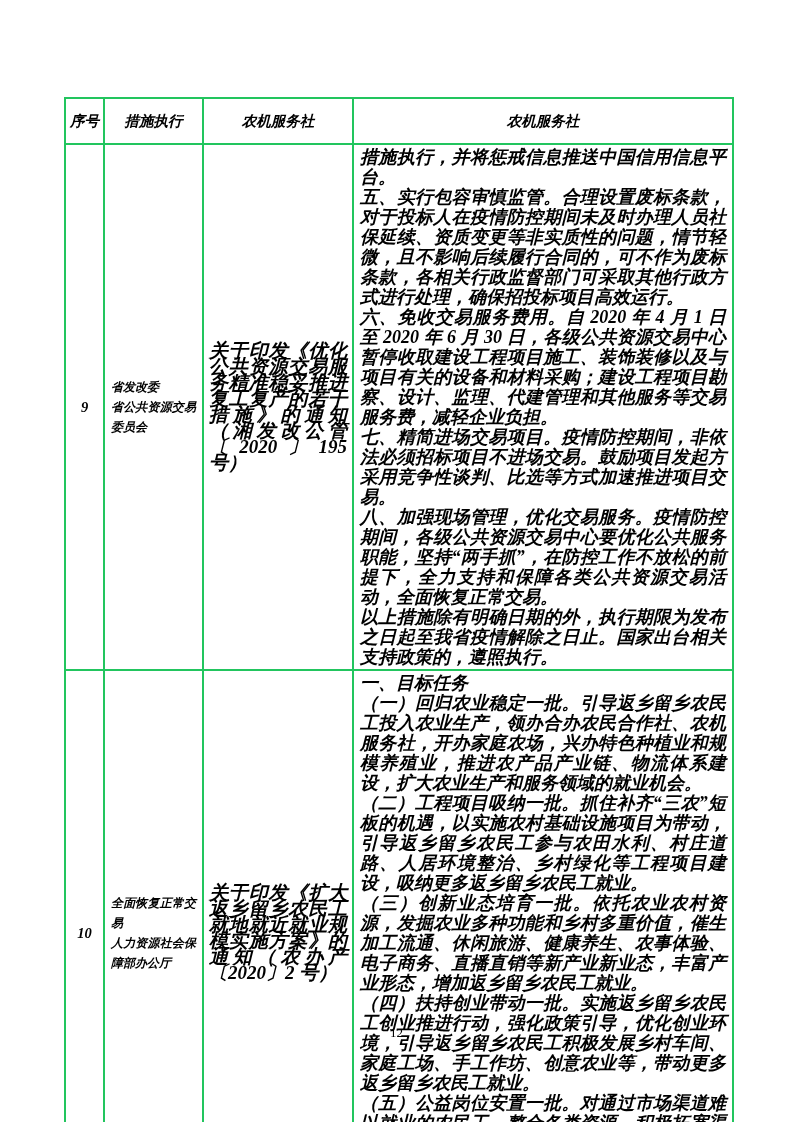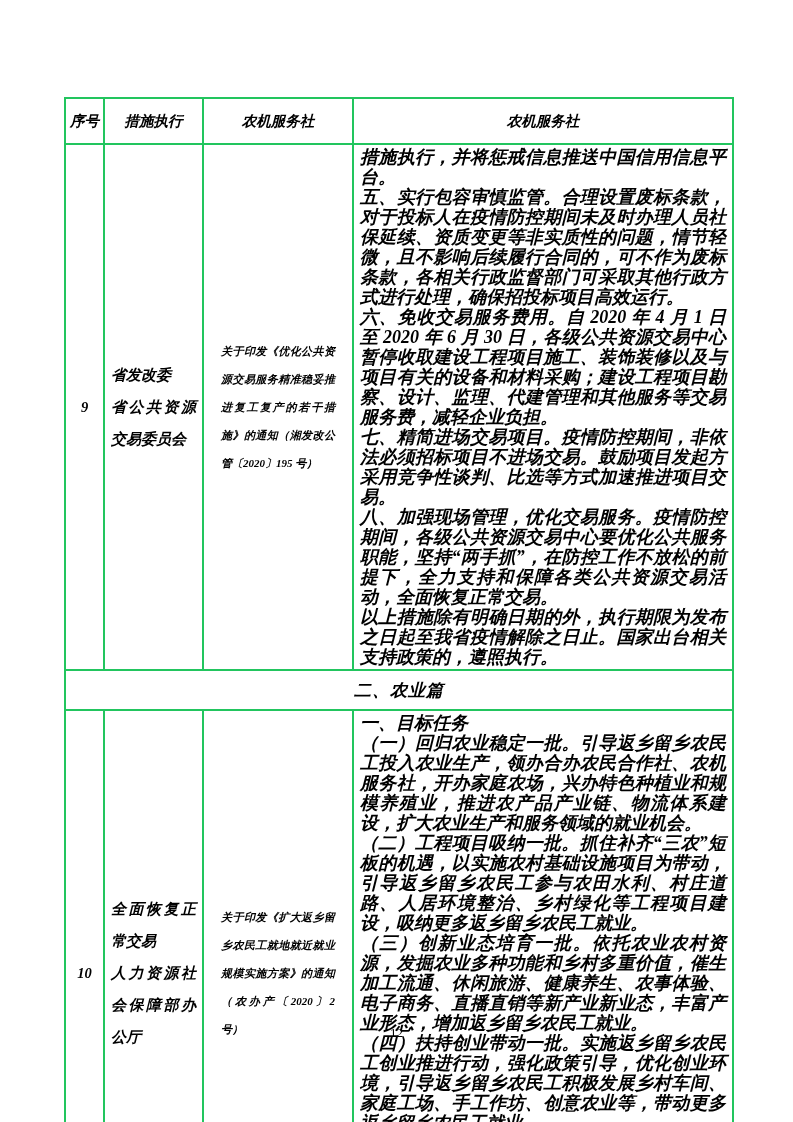"关于印发《优化公共资源交易服务精准稳妥推进复工复产的若干措施》的通知（湘发改公管" td.docname-cell { font-size: 11px -> 19px; line-height: 28px -> 16px; padding: 2px 17px -> 2px 5px }
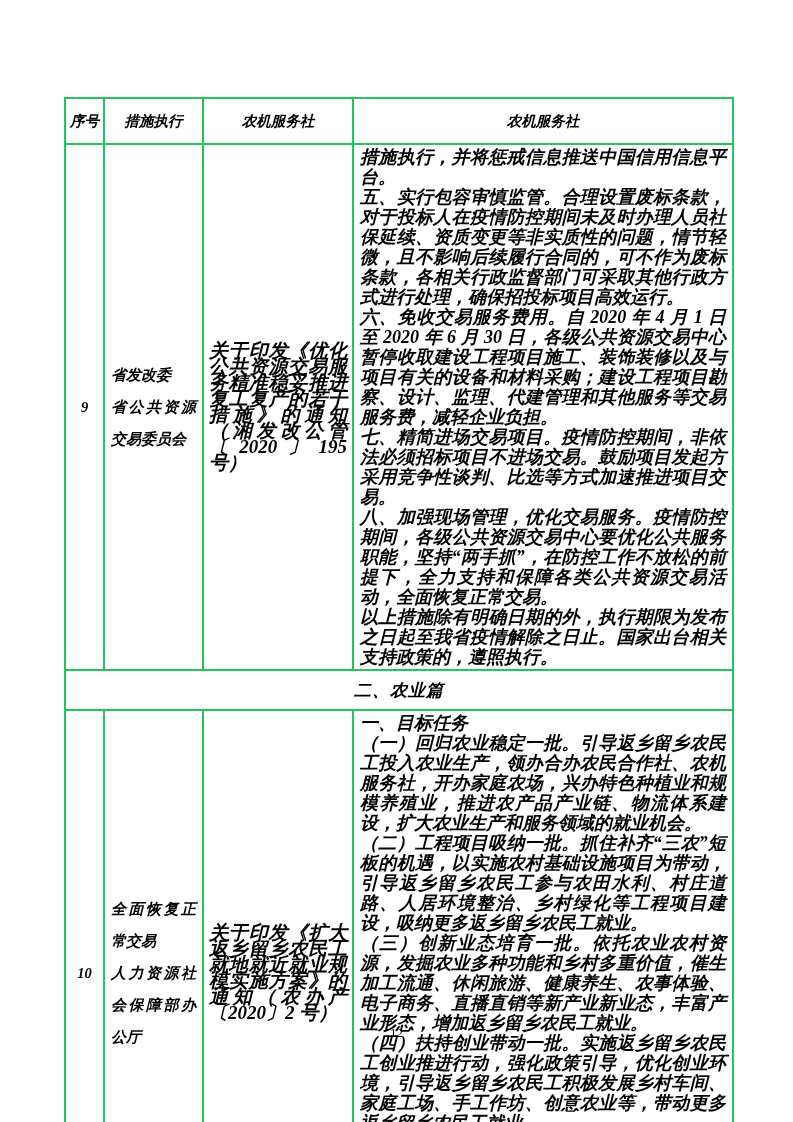"省发改委" td.agency-cell { font-size: 15px -> 12px; line-height: 32px -> 20px }
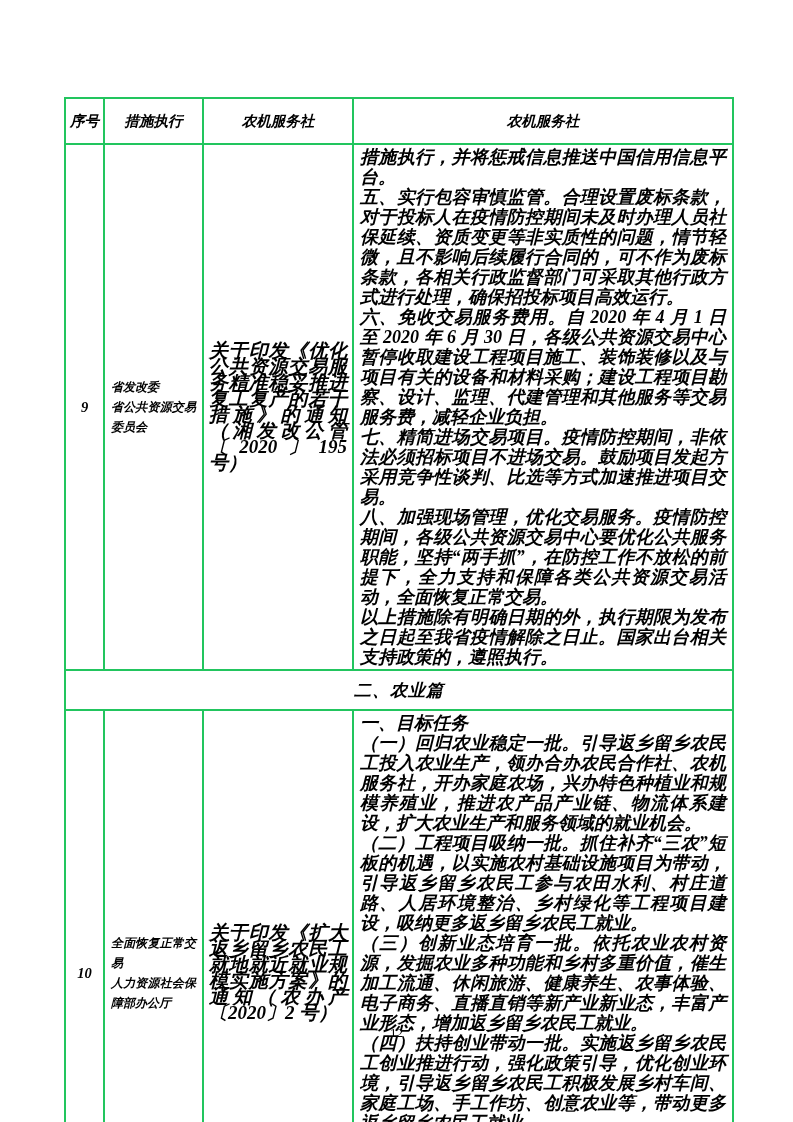"二、农业篇" tr.section-row { html: <tr> <td>二、农业篇</td> </tr> -> none }
